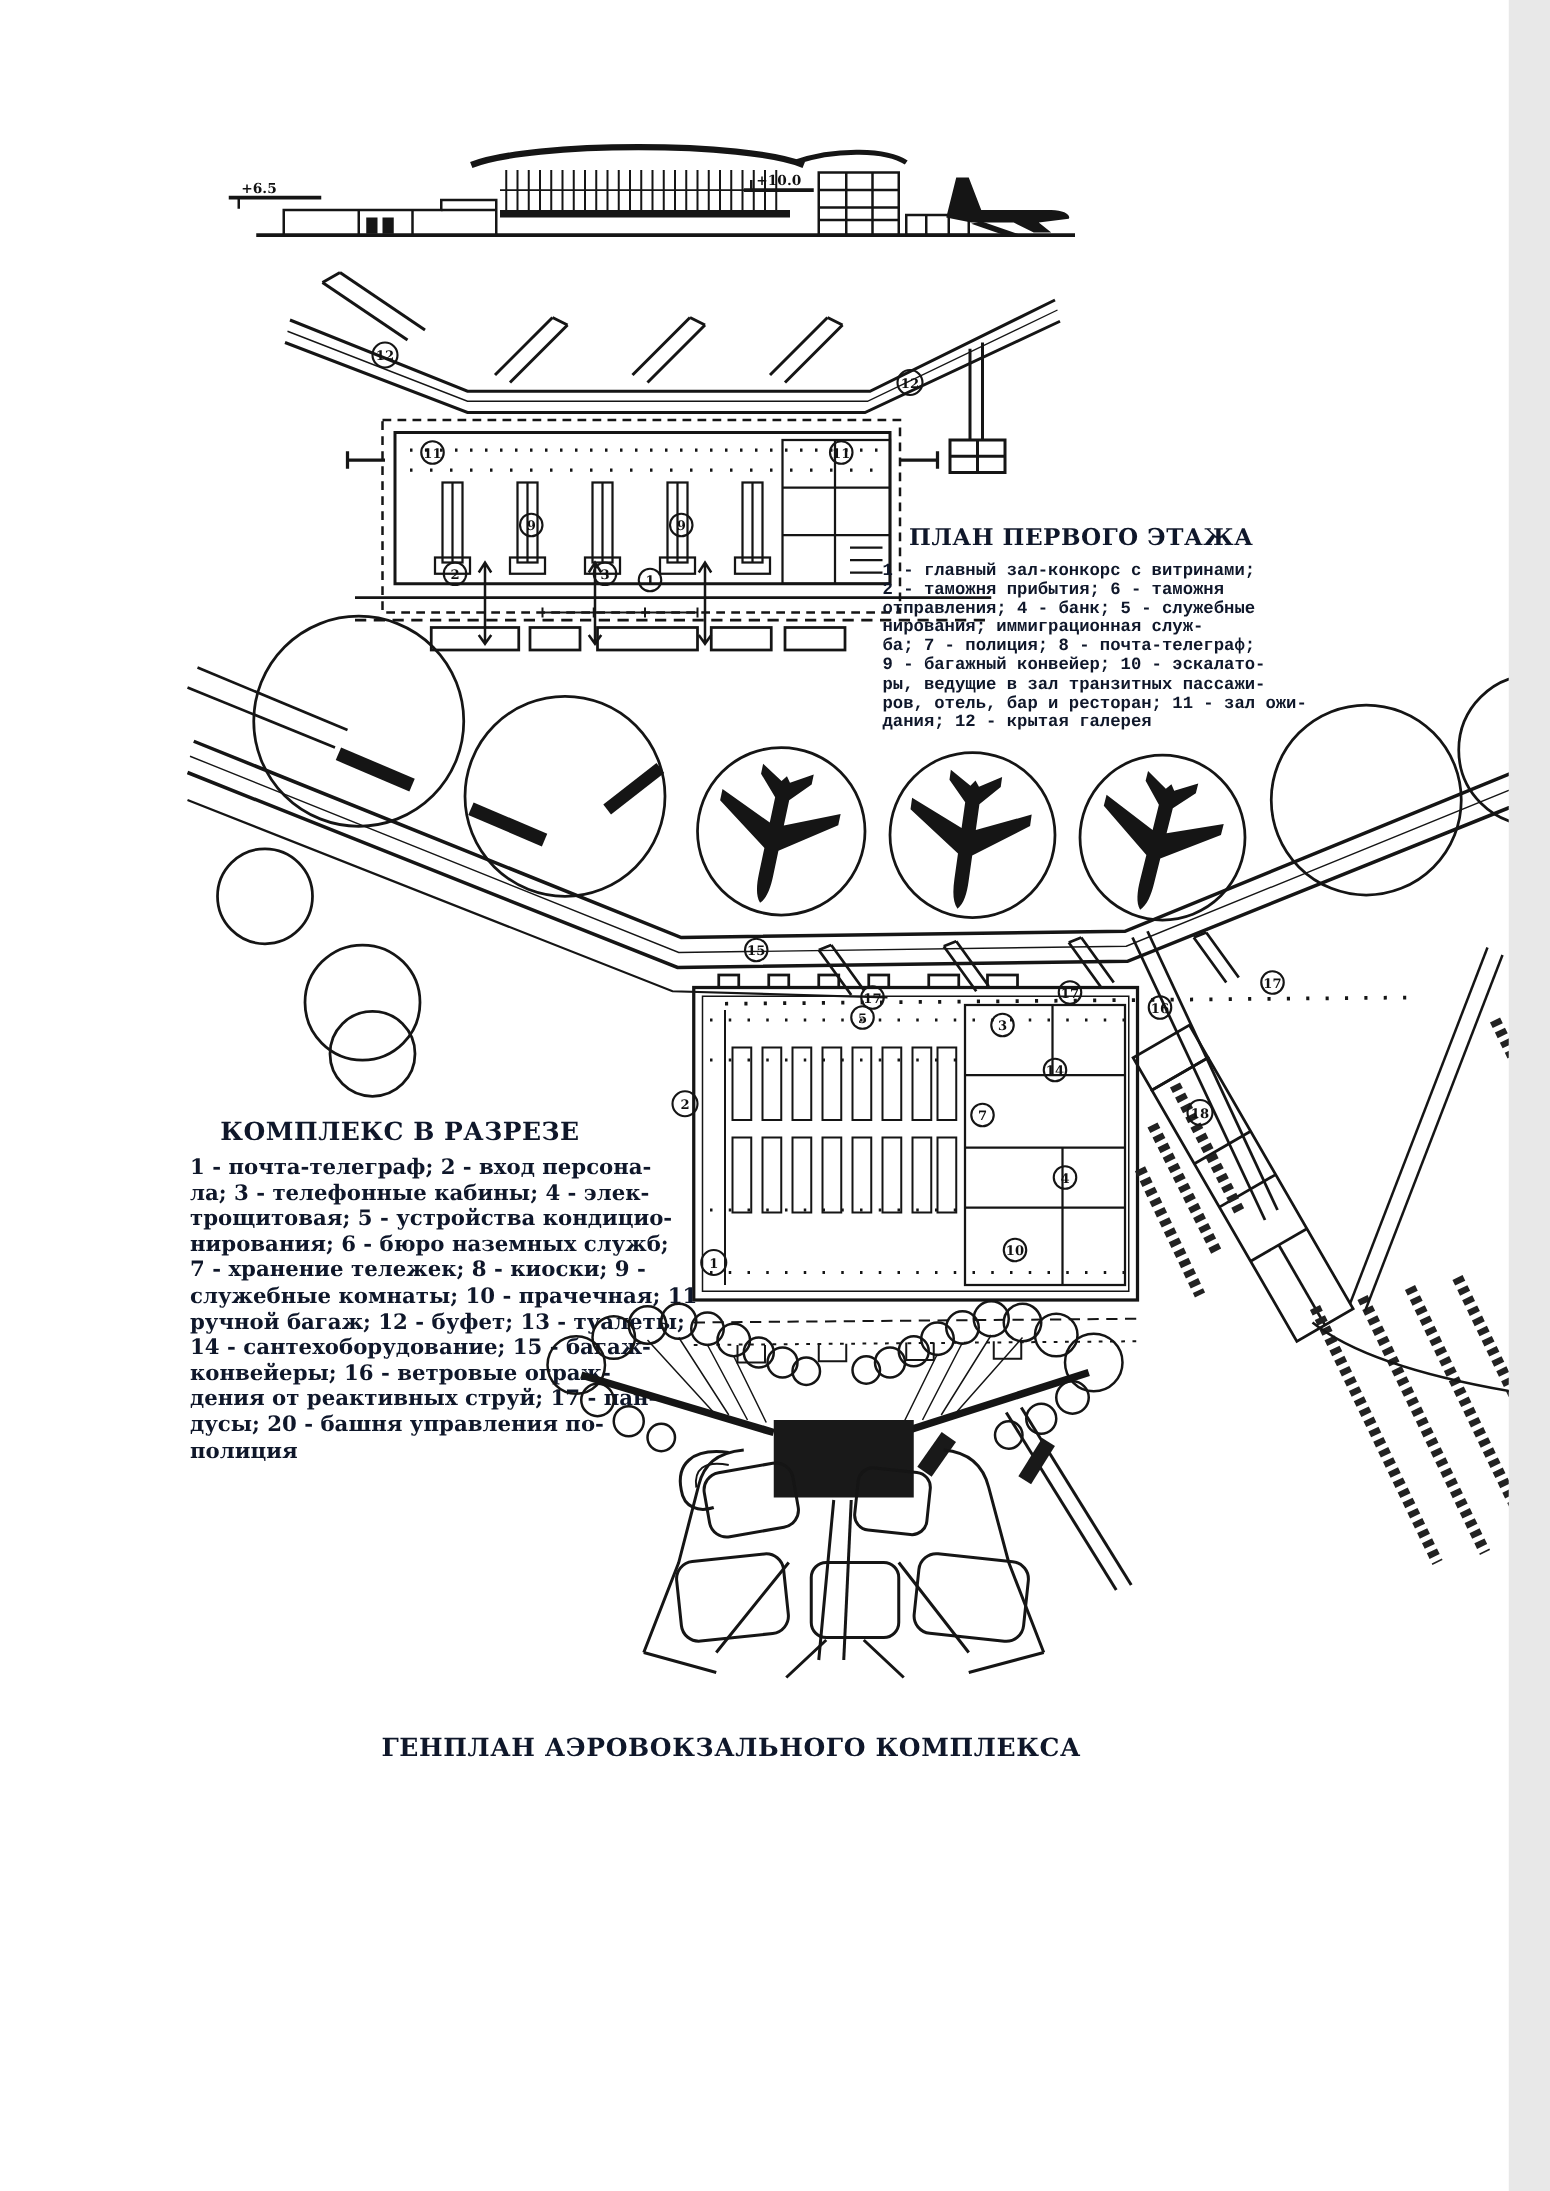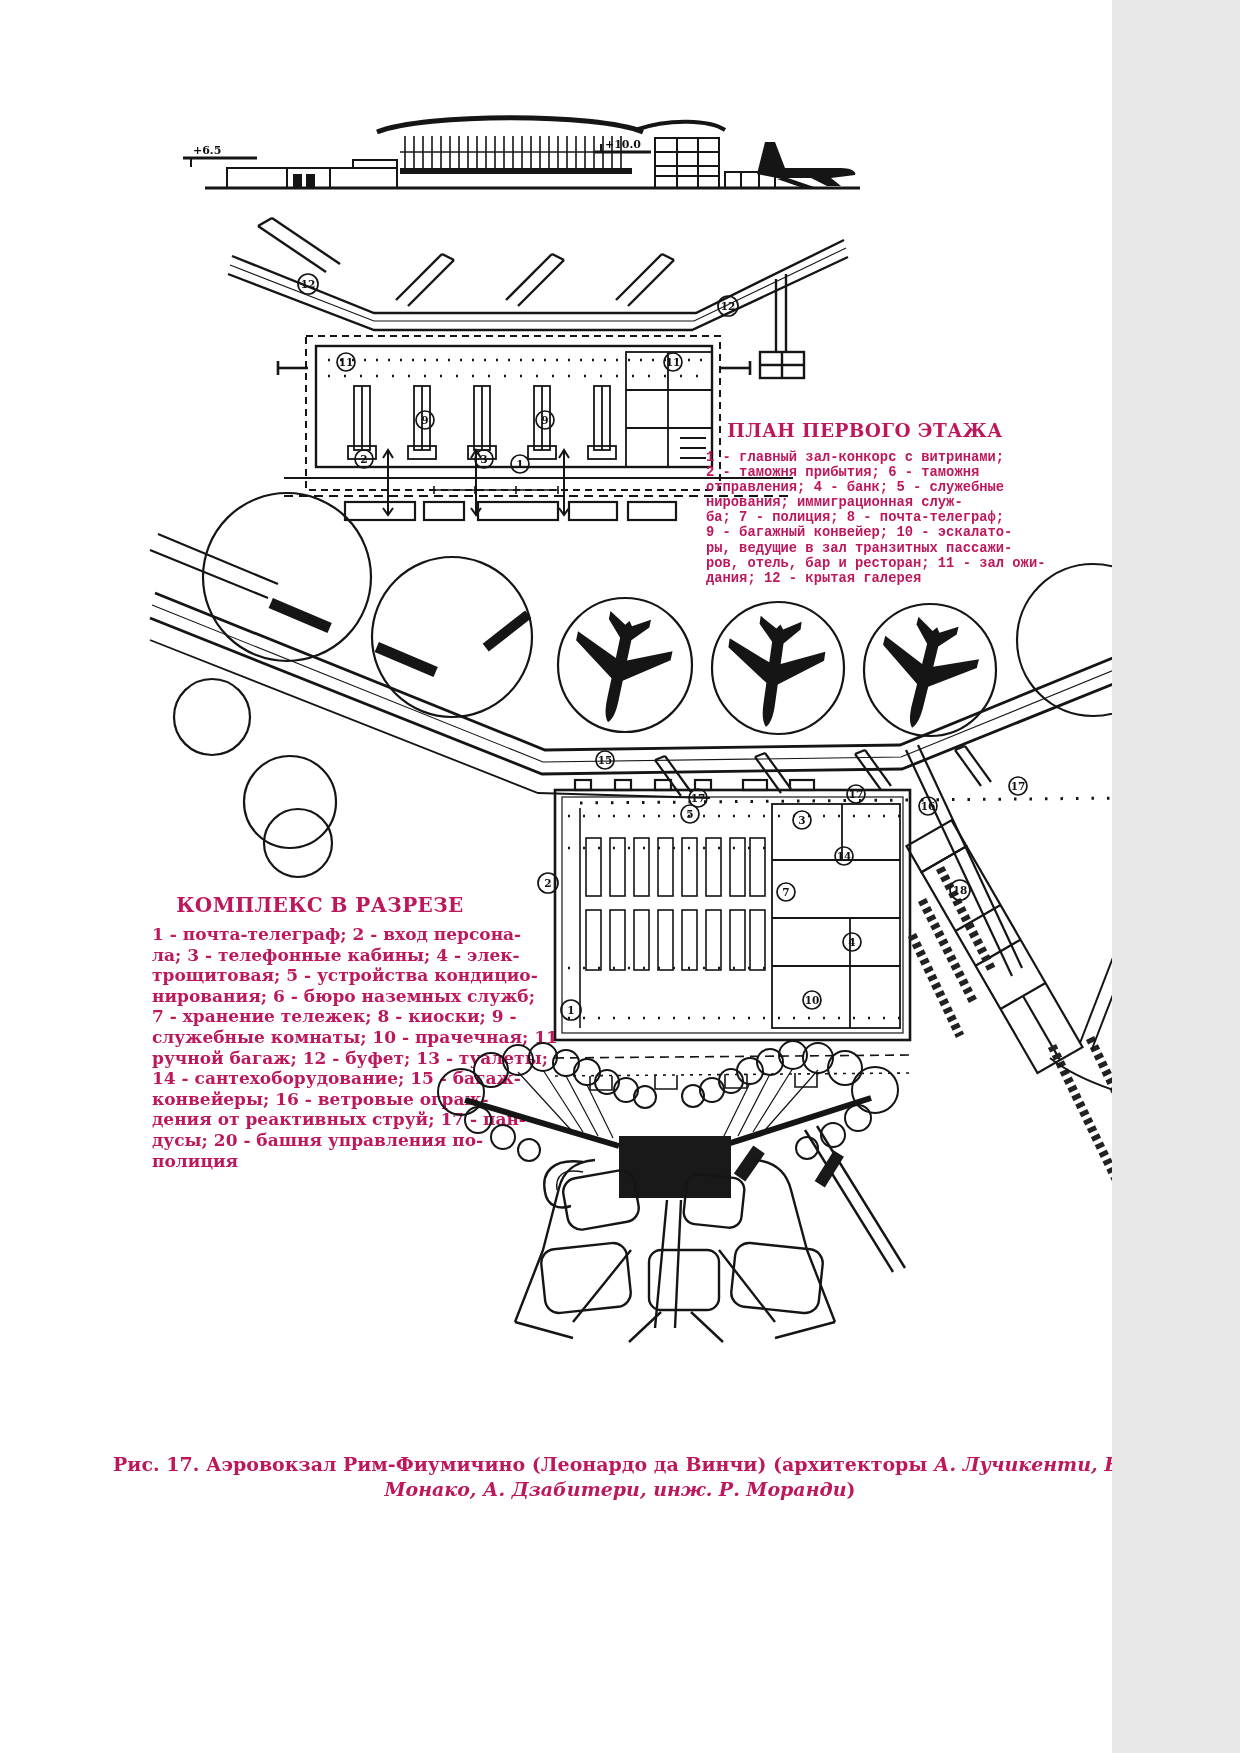"+6.5" .page { color: #be185d -> #0f172a; width: 1112px -> 1207px }
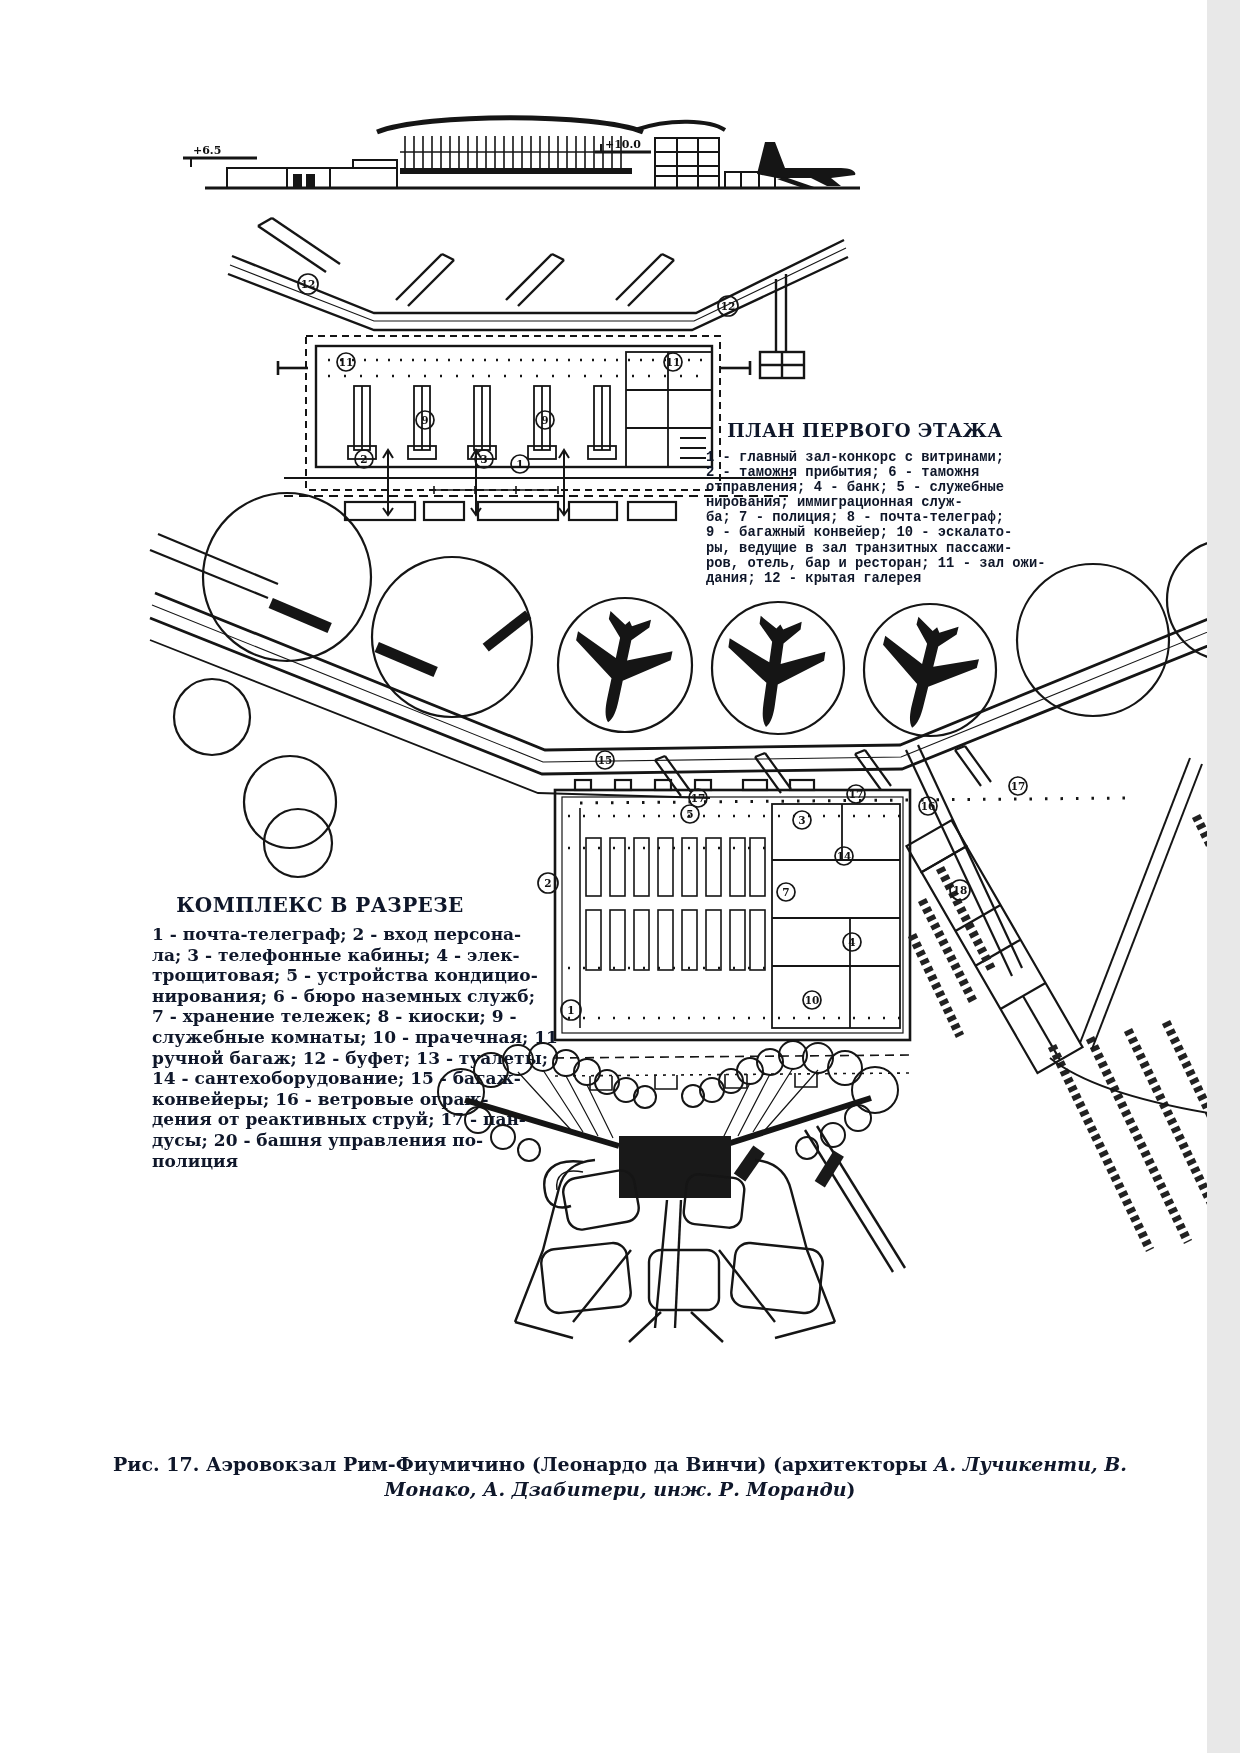"ГЕНПЛАН АЭРОВОКЗАЛЬНОГО КОМПЛЕКСА" div.abs { html: none -> <div>ГЕНПЛАН АЭРОВОКЗАЛЬНОГО КОМПЛЕКСА</div> }
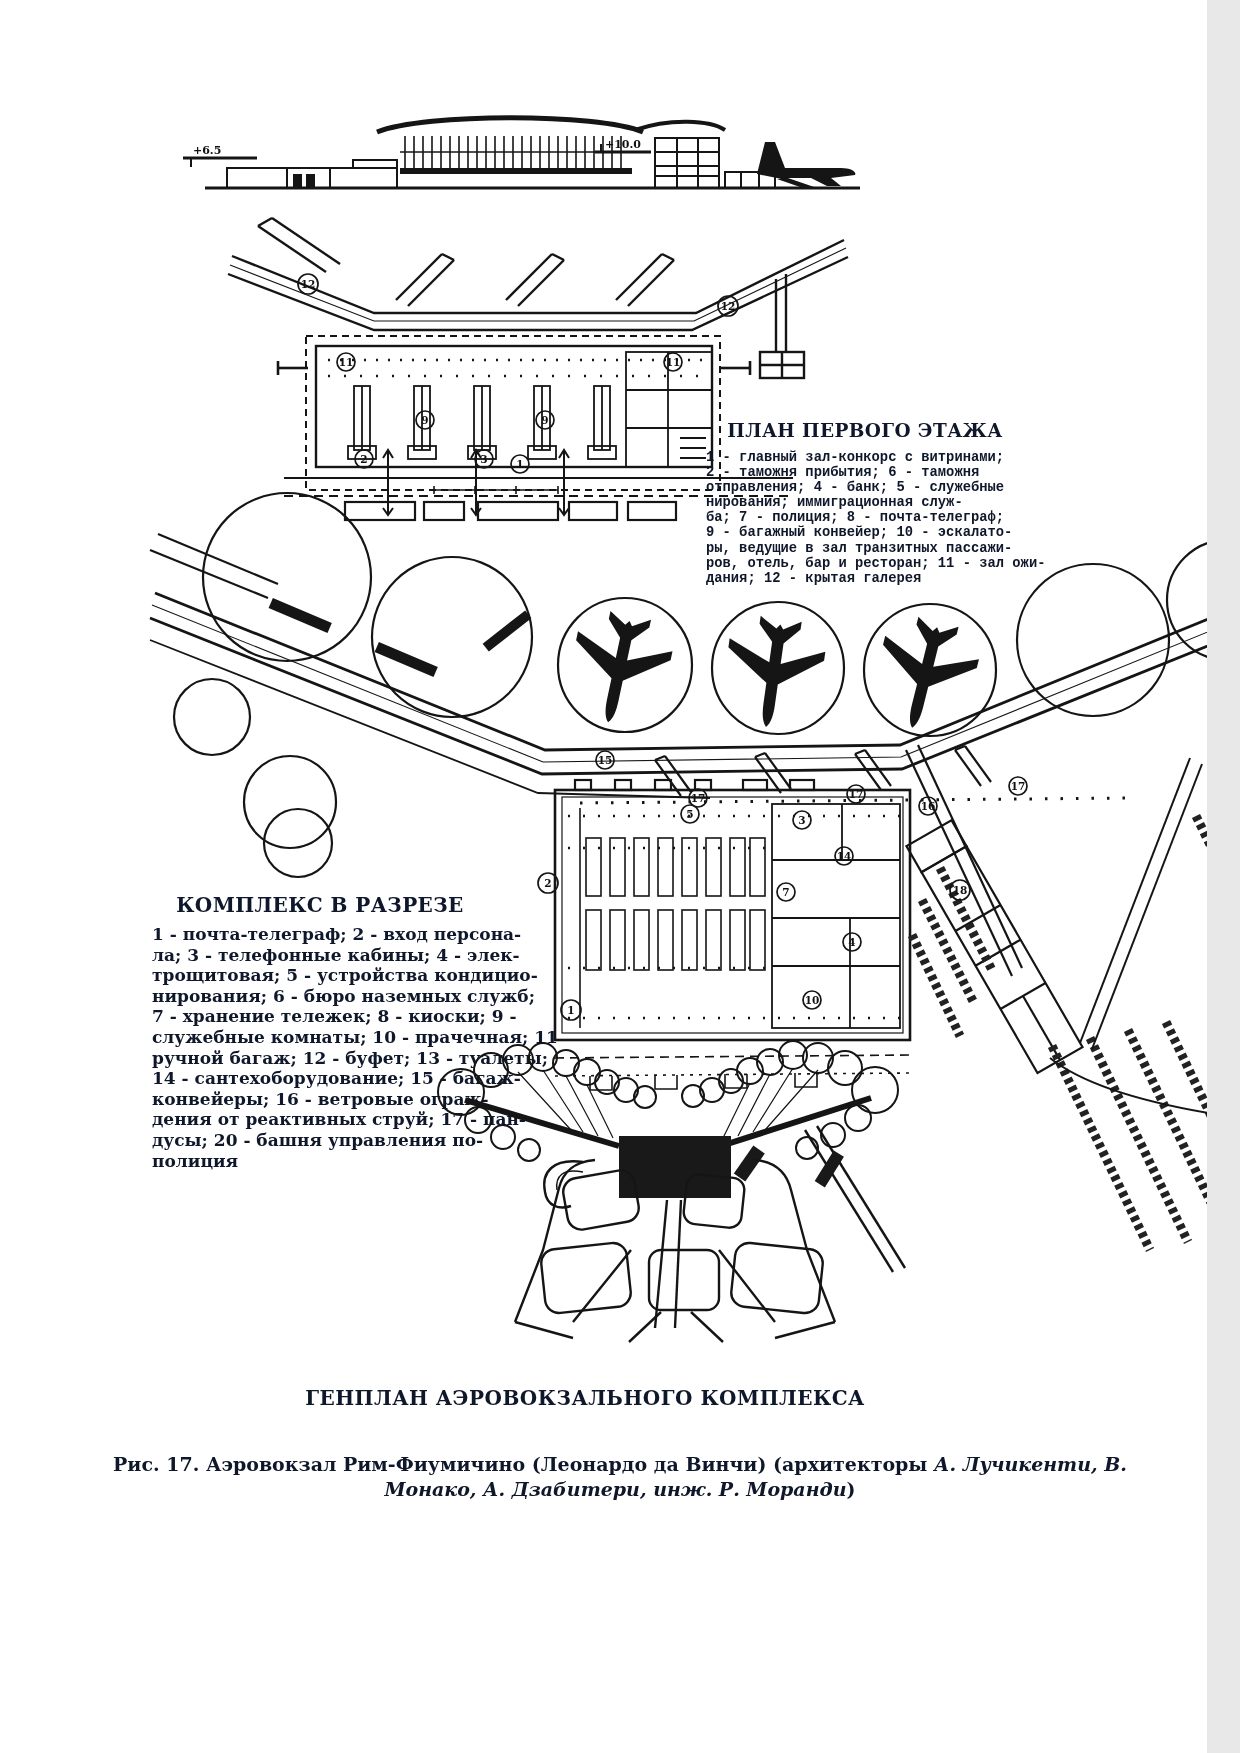"Рис. 17. Аэровокзал Рим-Фиумичино" div.abs { html: <div><span>Рис. 17. Аэровокзал Рим-Фиумичино (Леонардо да Винчи) (архитекторы </span><span>А. Лучикенти, В. Монако, А. Дзабитери, инж. Р. Моранди</span><span>)</span></div> -> none }
